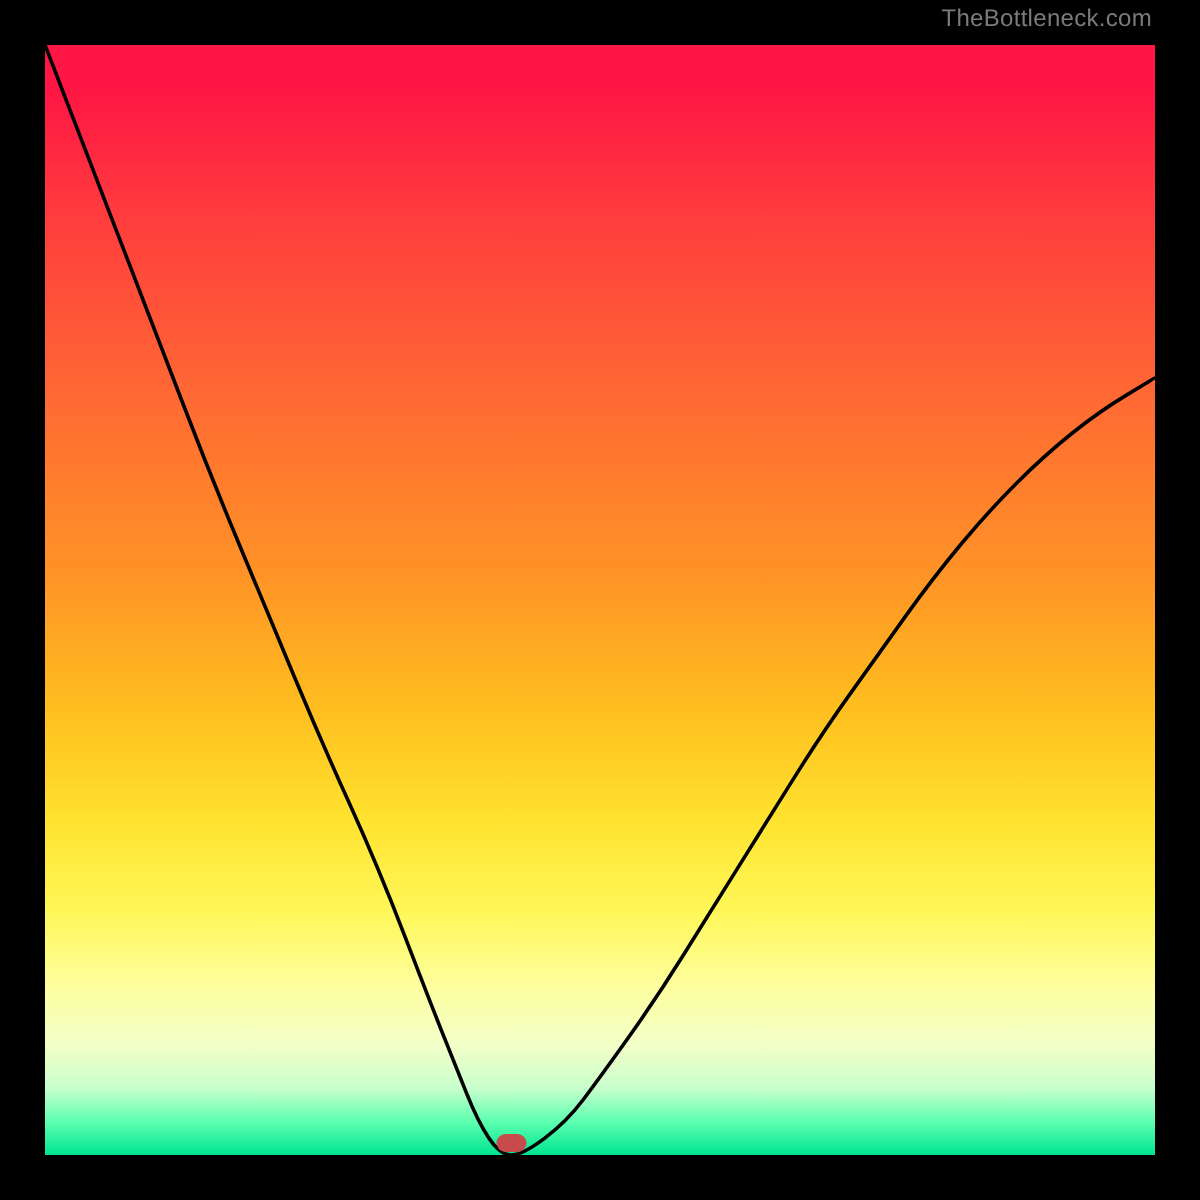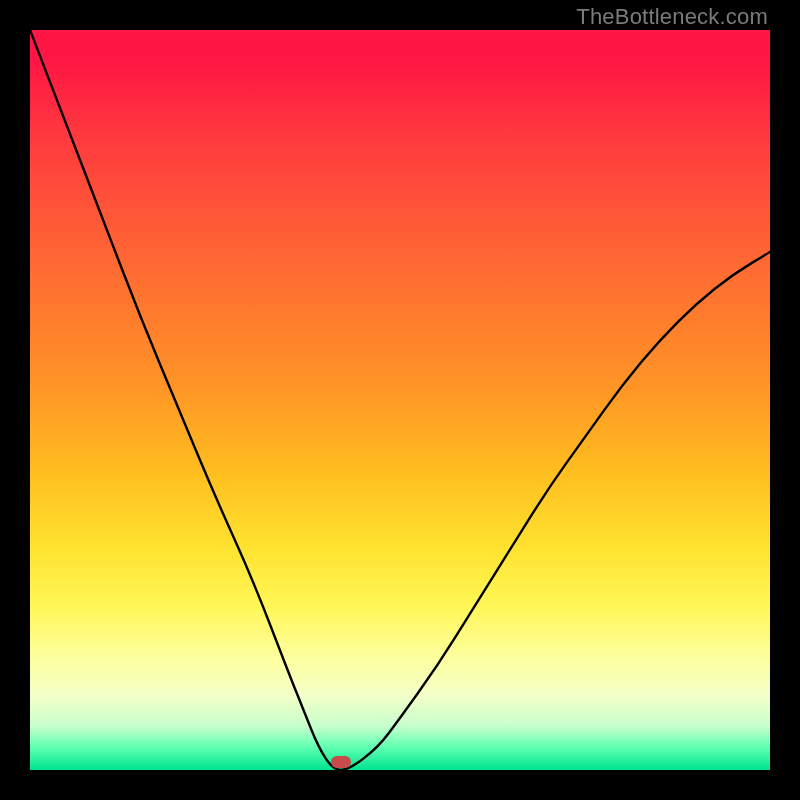"TheBottleneck.com" .watermark { font-size: 22px -> 16px }
